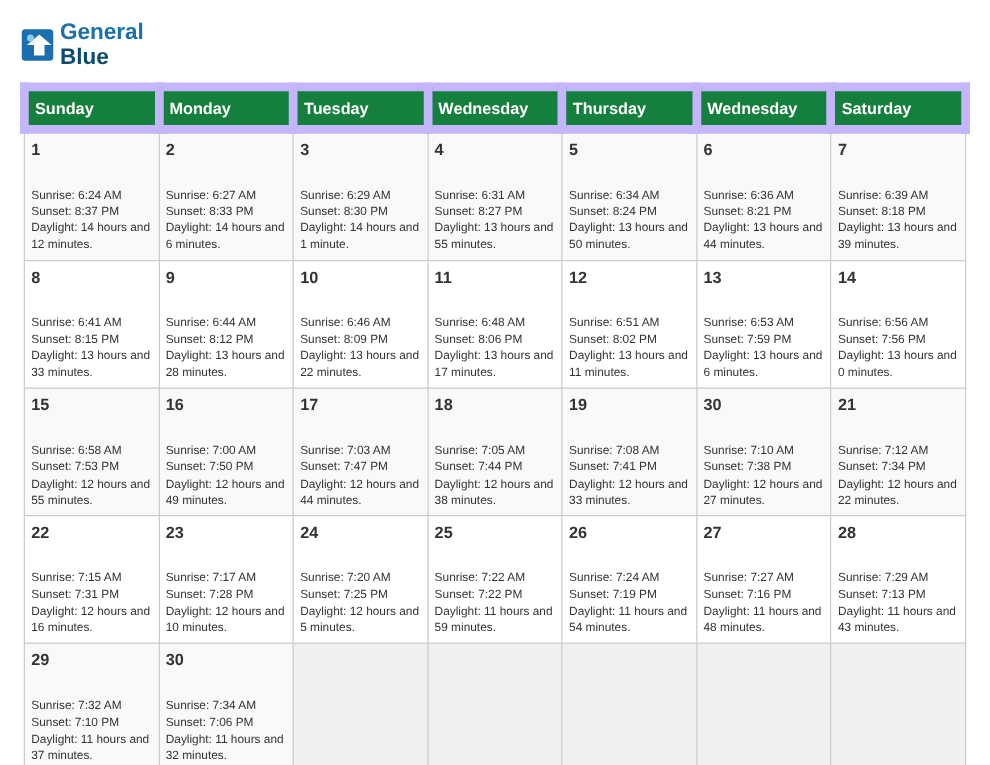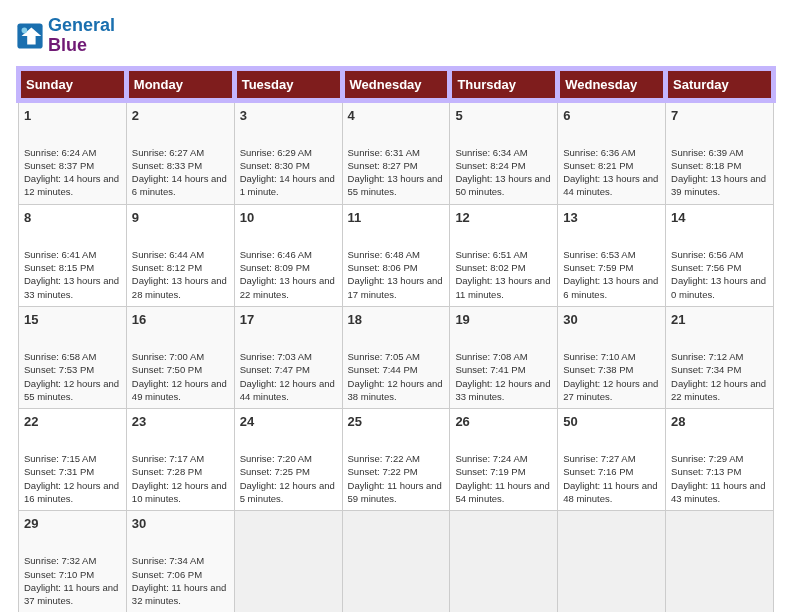"Blue" span { color: #701a75 -> #0c4a6e }
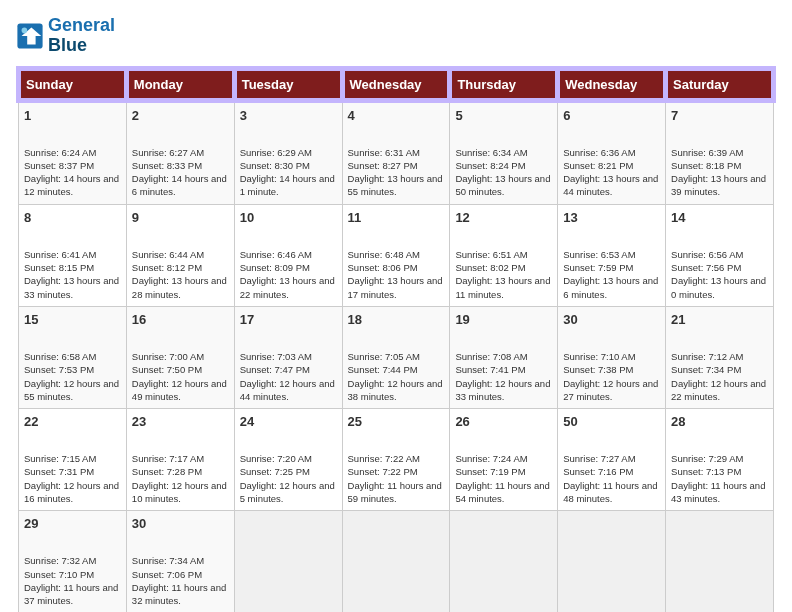"Sunday" thead tr th { background-color: #7f1d1d -> #15803d; border: 5px solid #c4b5fd -> 7px solid #c4b5fd }
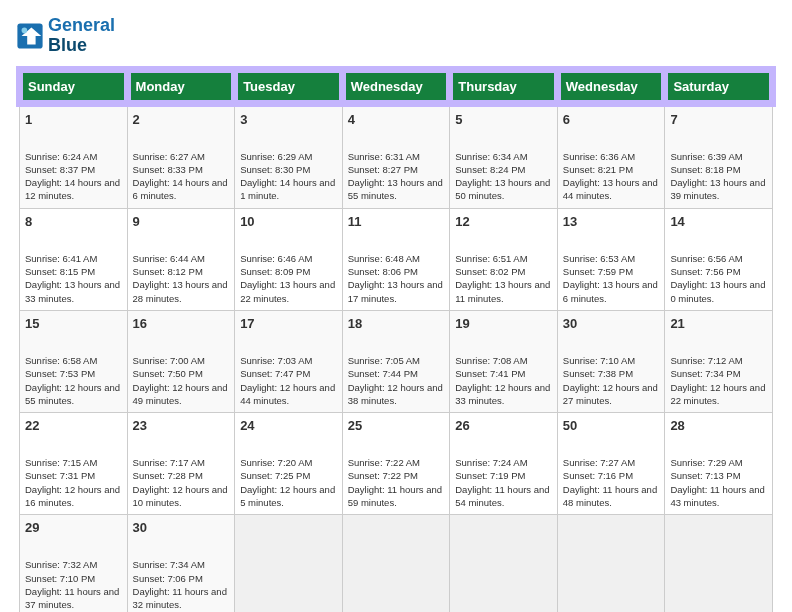"50" span.day-num { text: 50 -> 27 }
